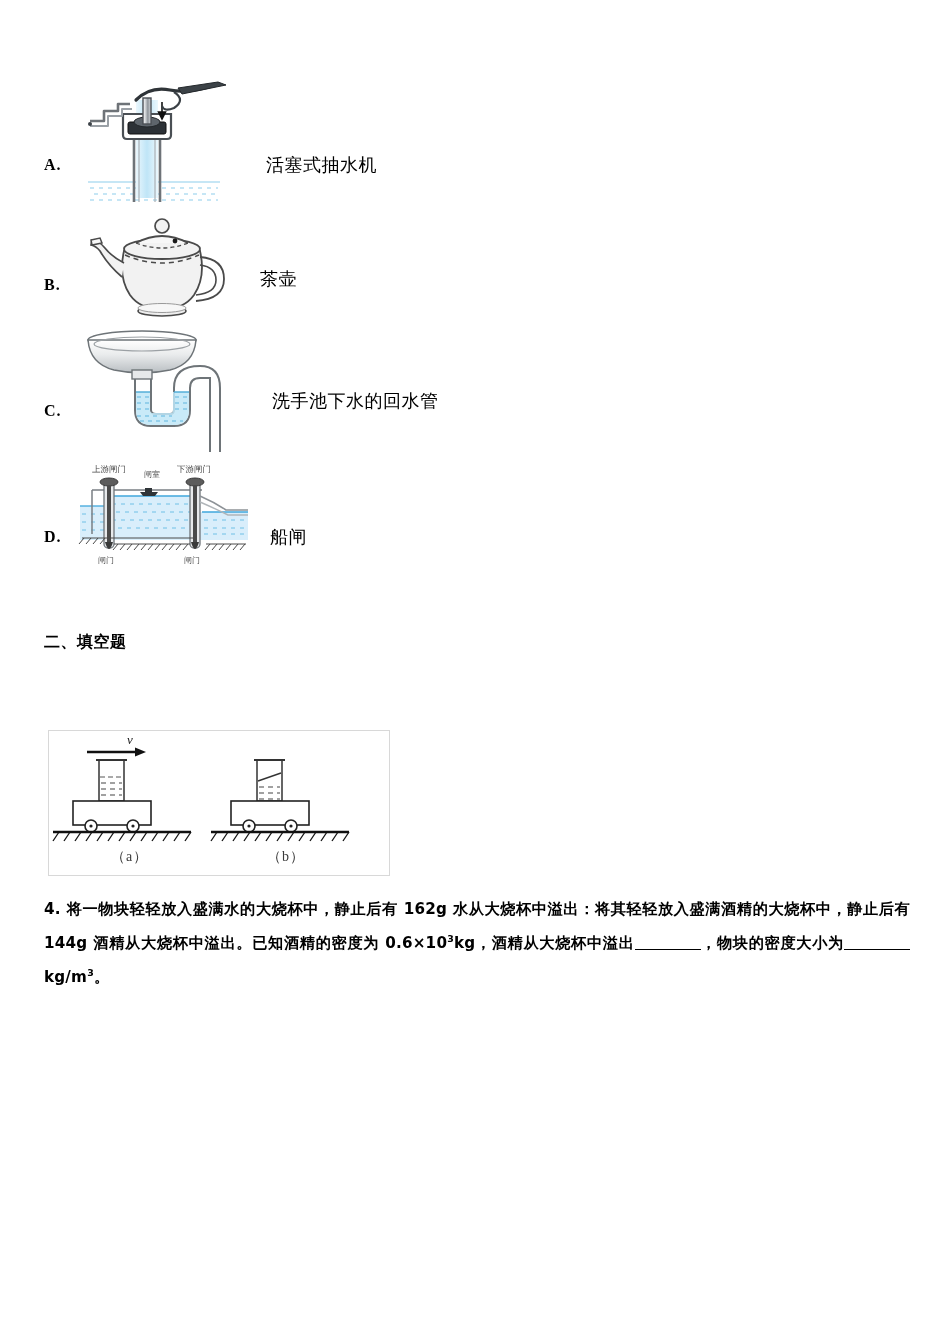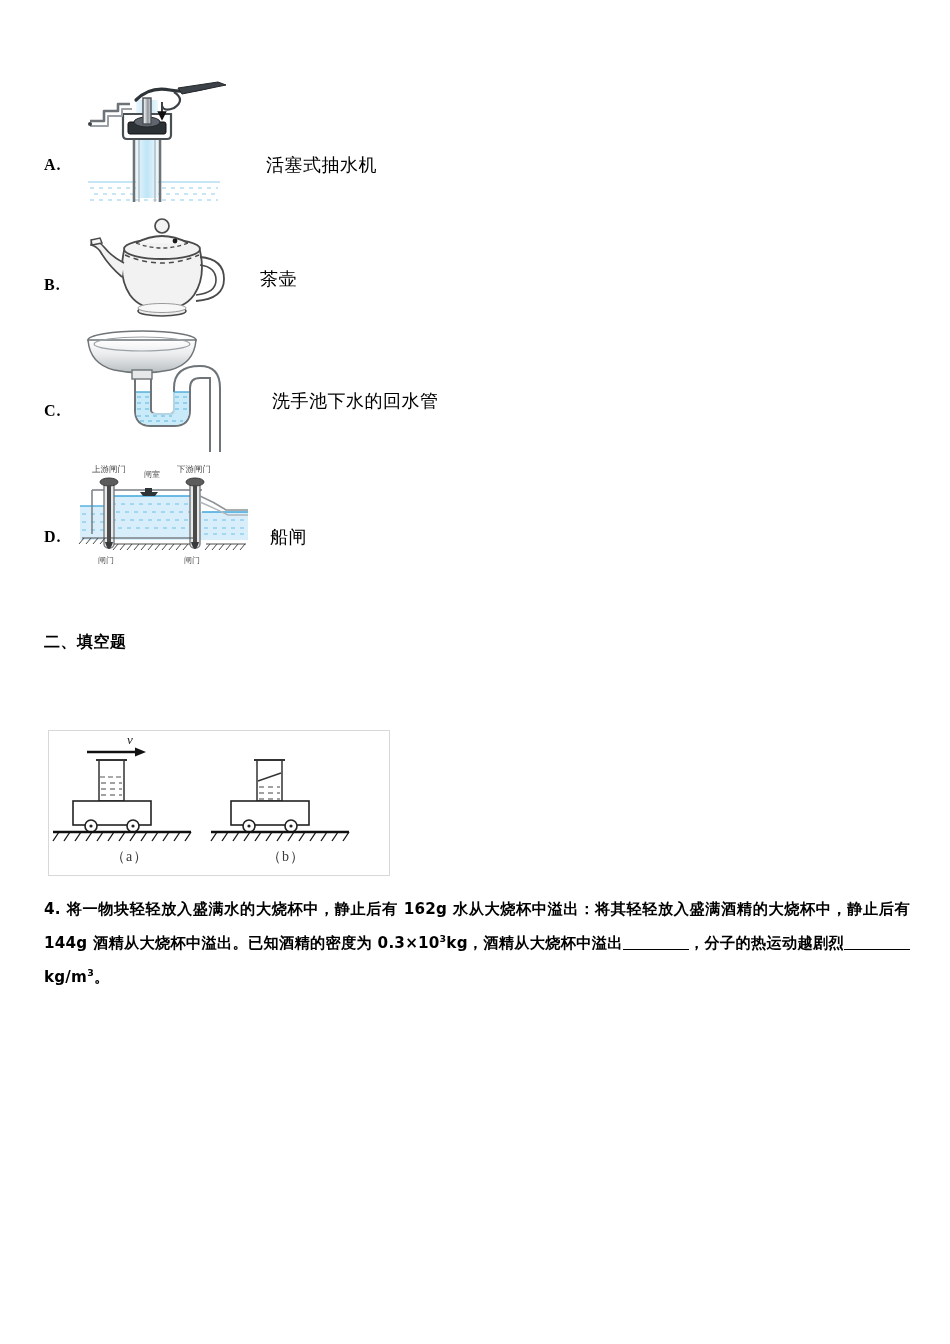"将一物块轻轻放入盛满水的大烧杯中，静止后有 162g" span { text: 0.3 -> 0.6 }
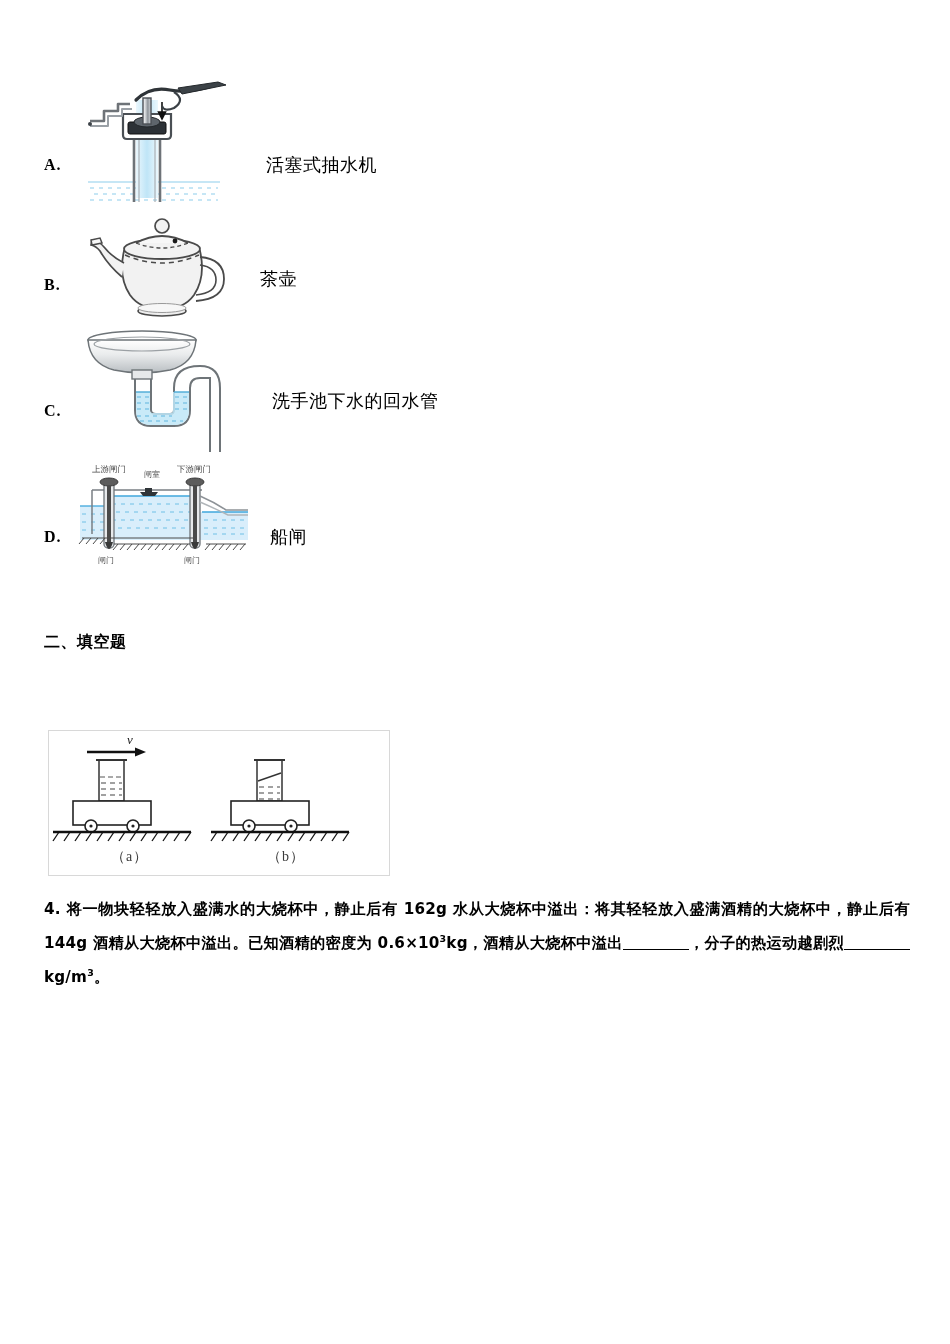"，分子的热运动越剧烈" span { text: 分子的热运动越剧烈 -> 物块的密度大小为 }
